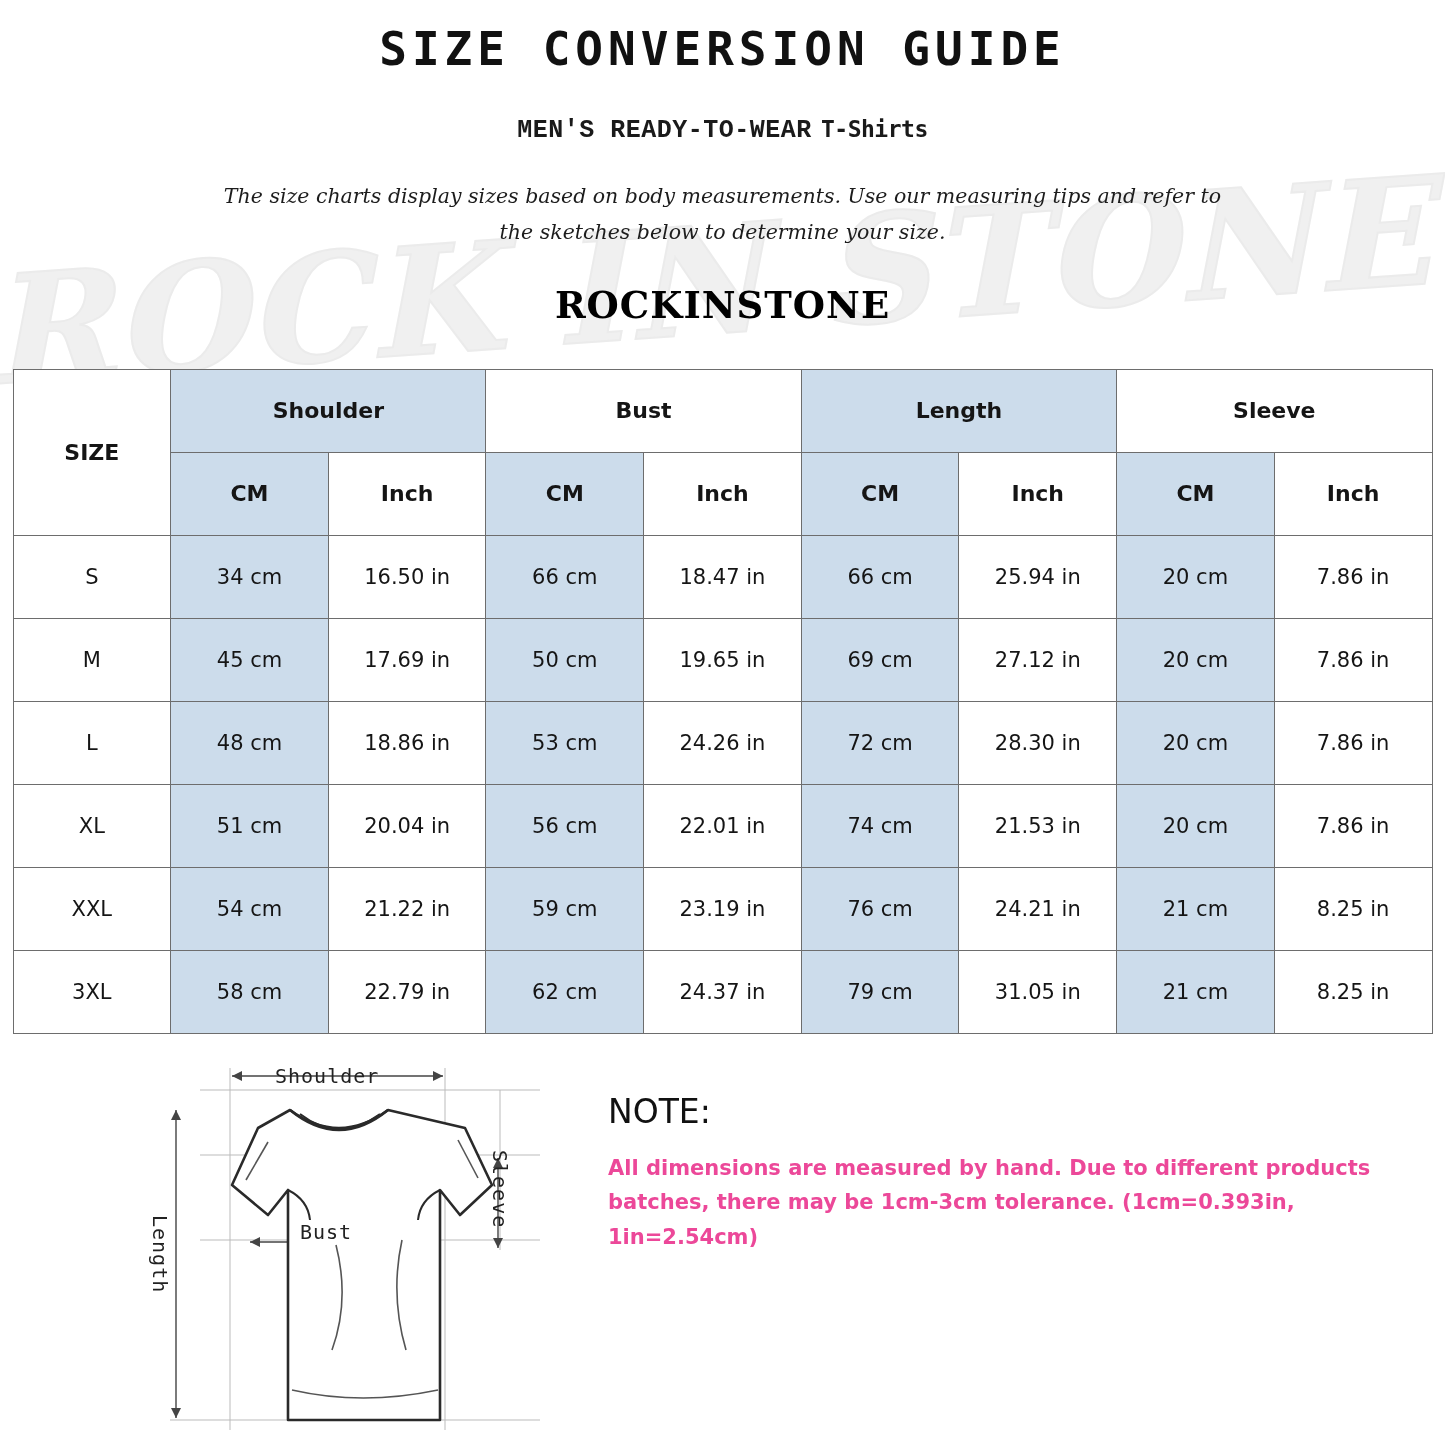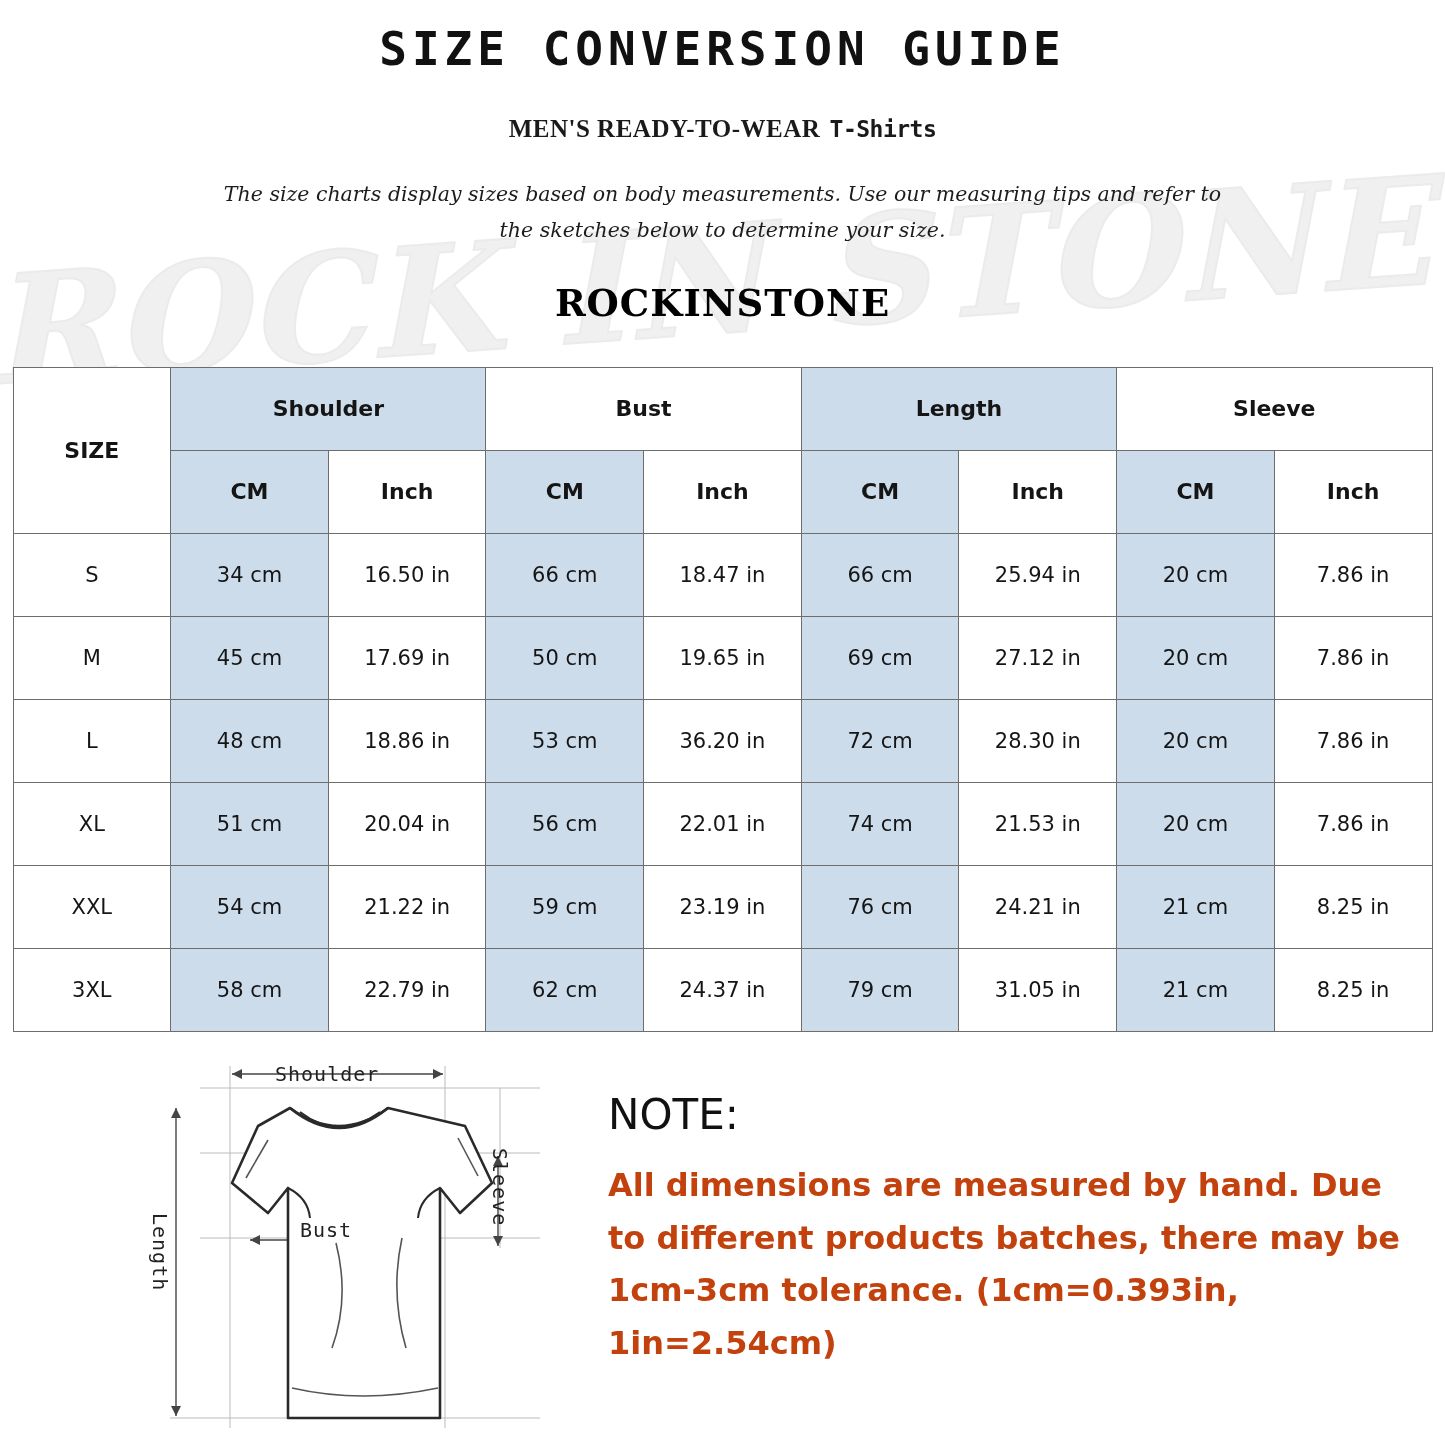"MEN'S READY-TO-WEAR" .subtitle-row .sub-a { font-family: Liberation Serif, serif -> Liberation Mono, monospace }
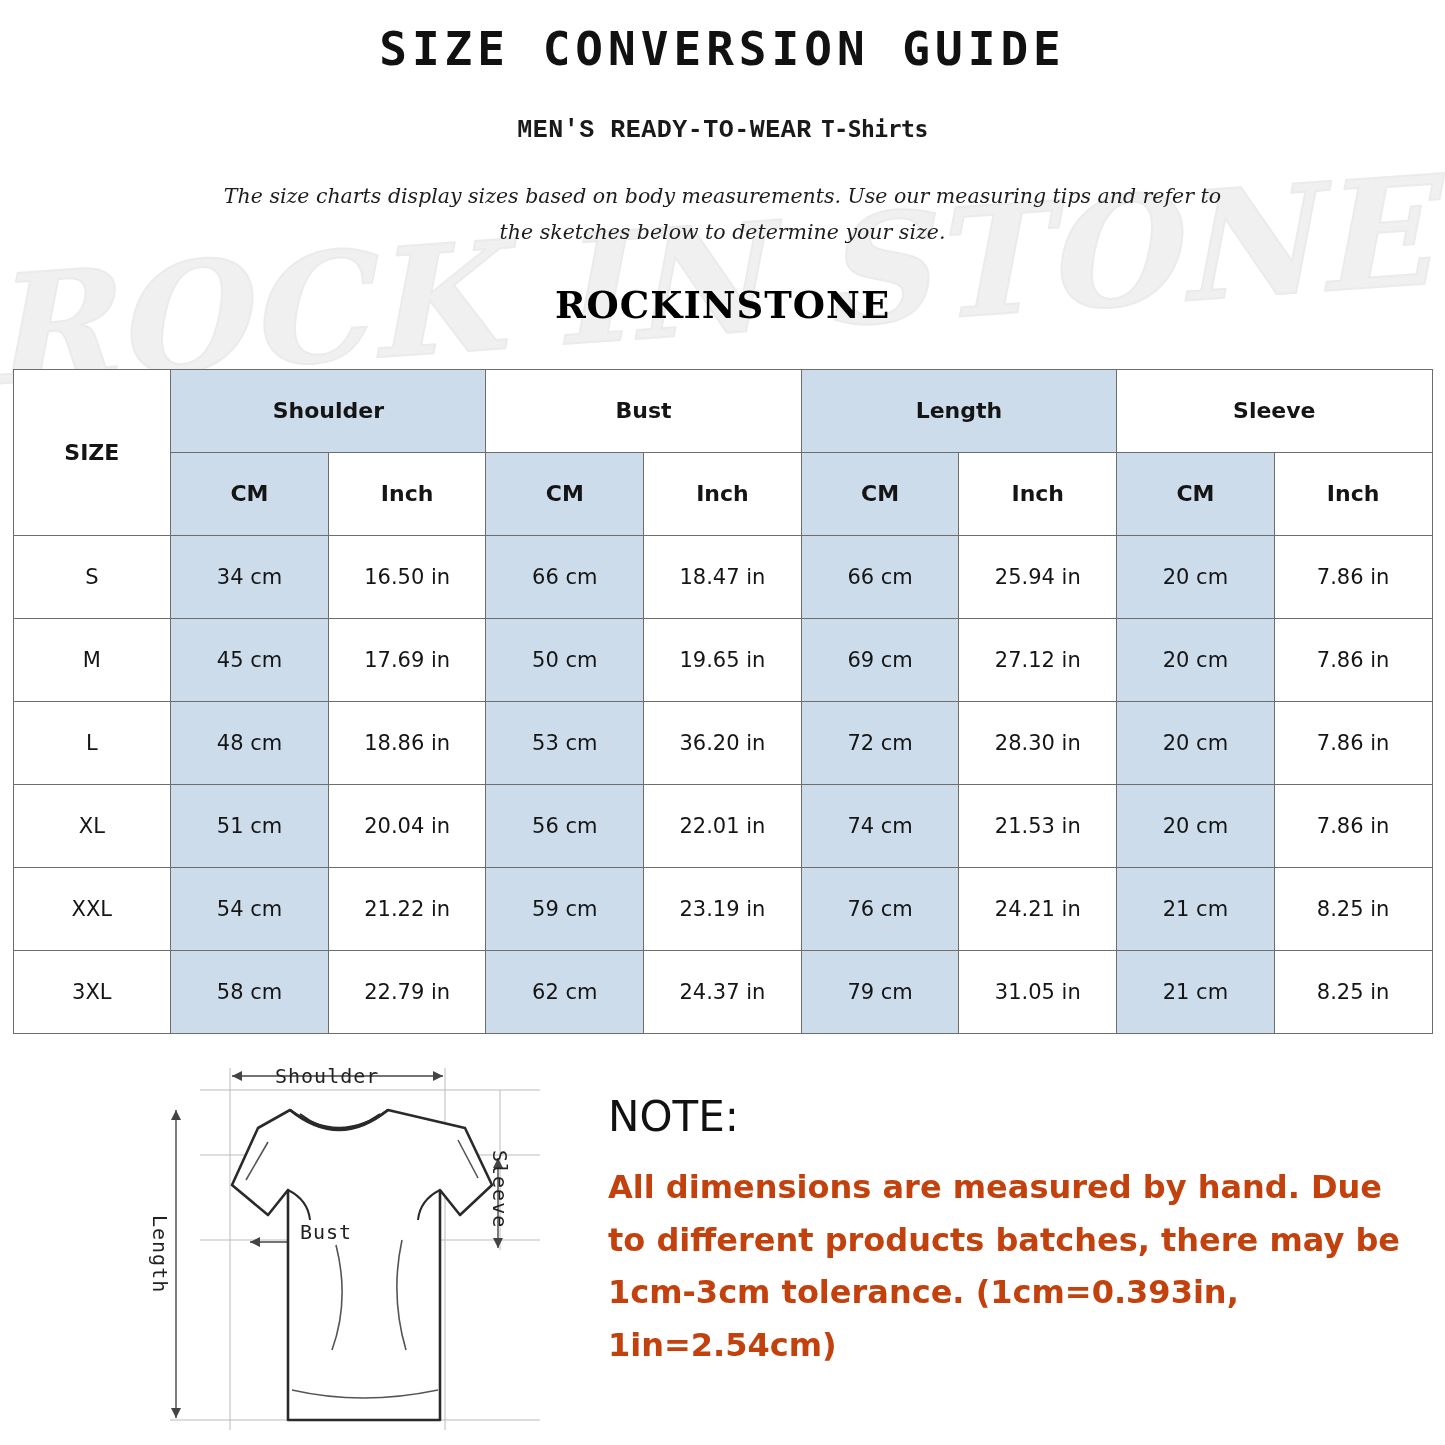"36.20 in" td.plain { text: 36.20 -> 24.26 }
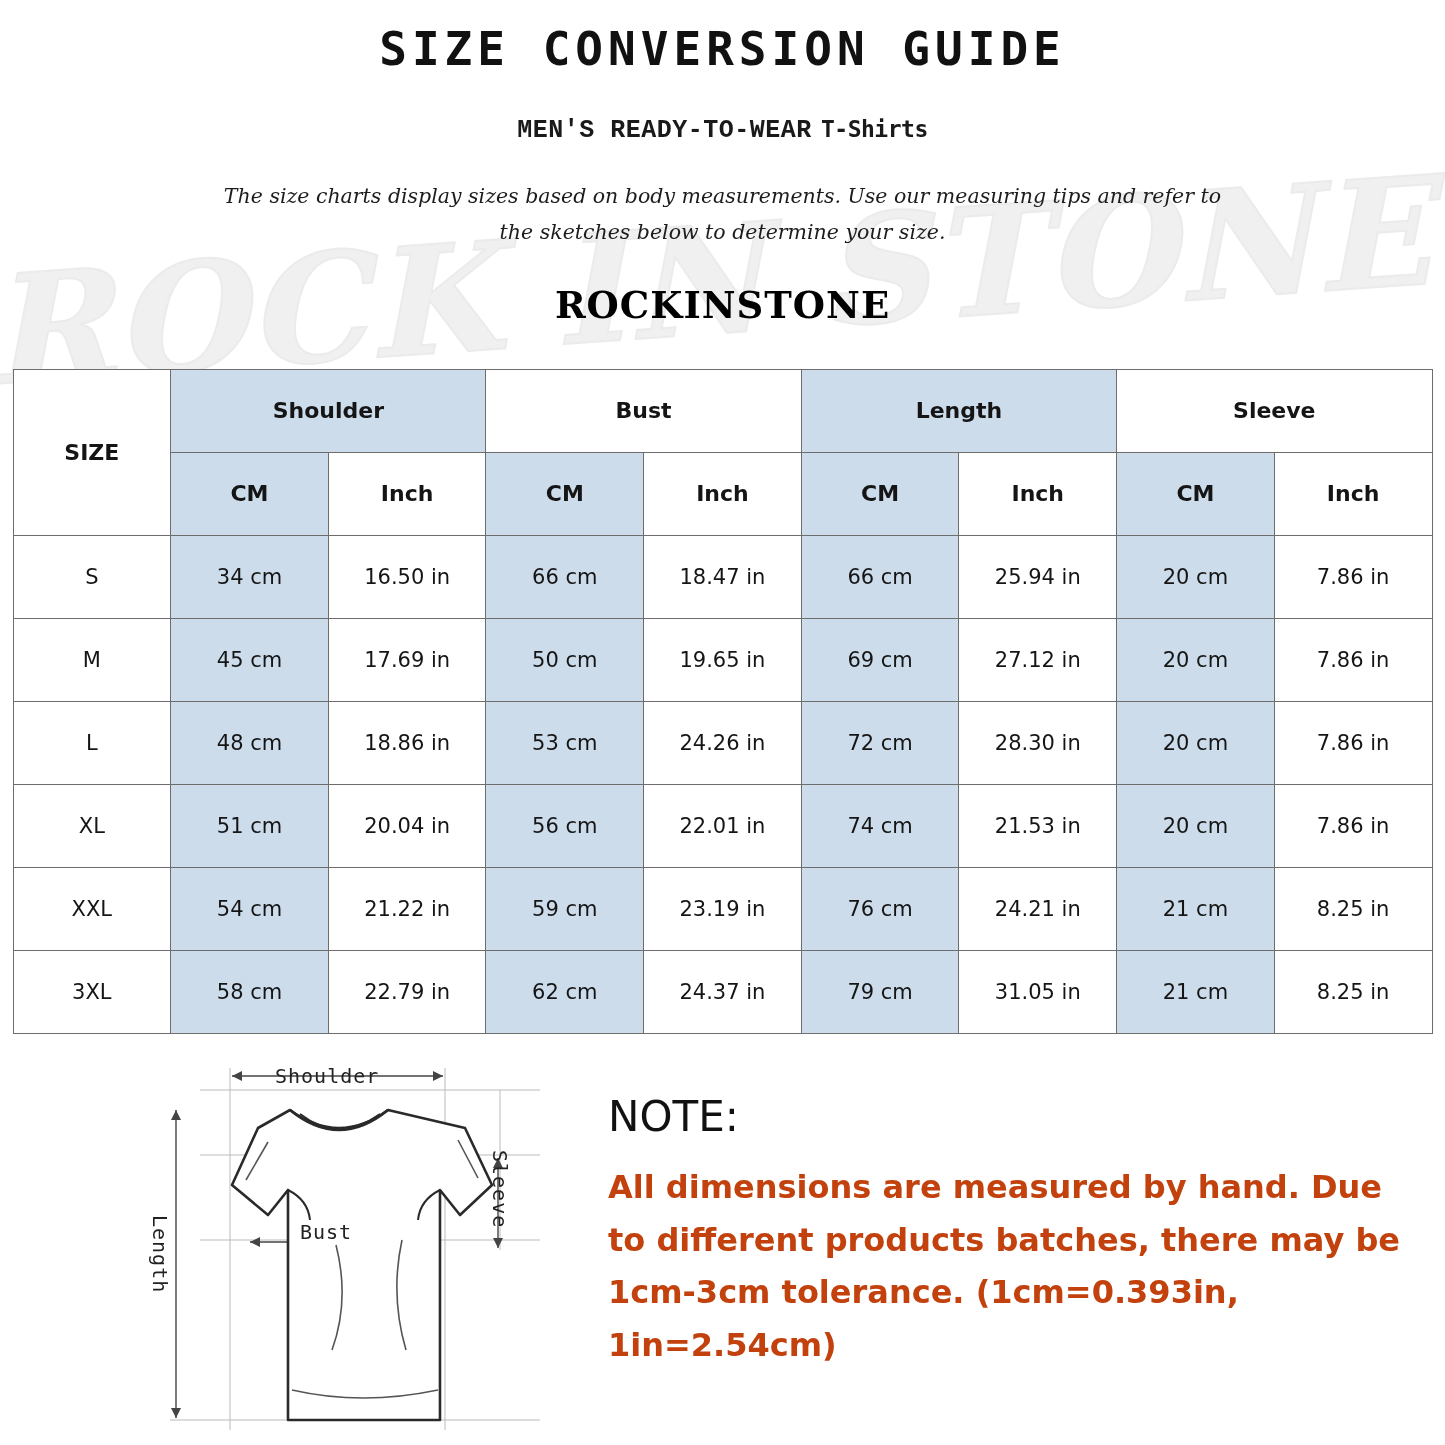"NOTE:" #note-title { font-size: 42px -> 33px }
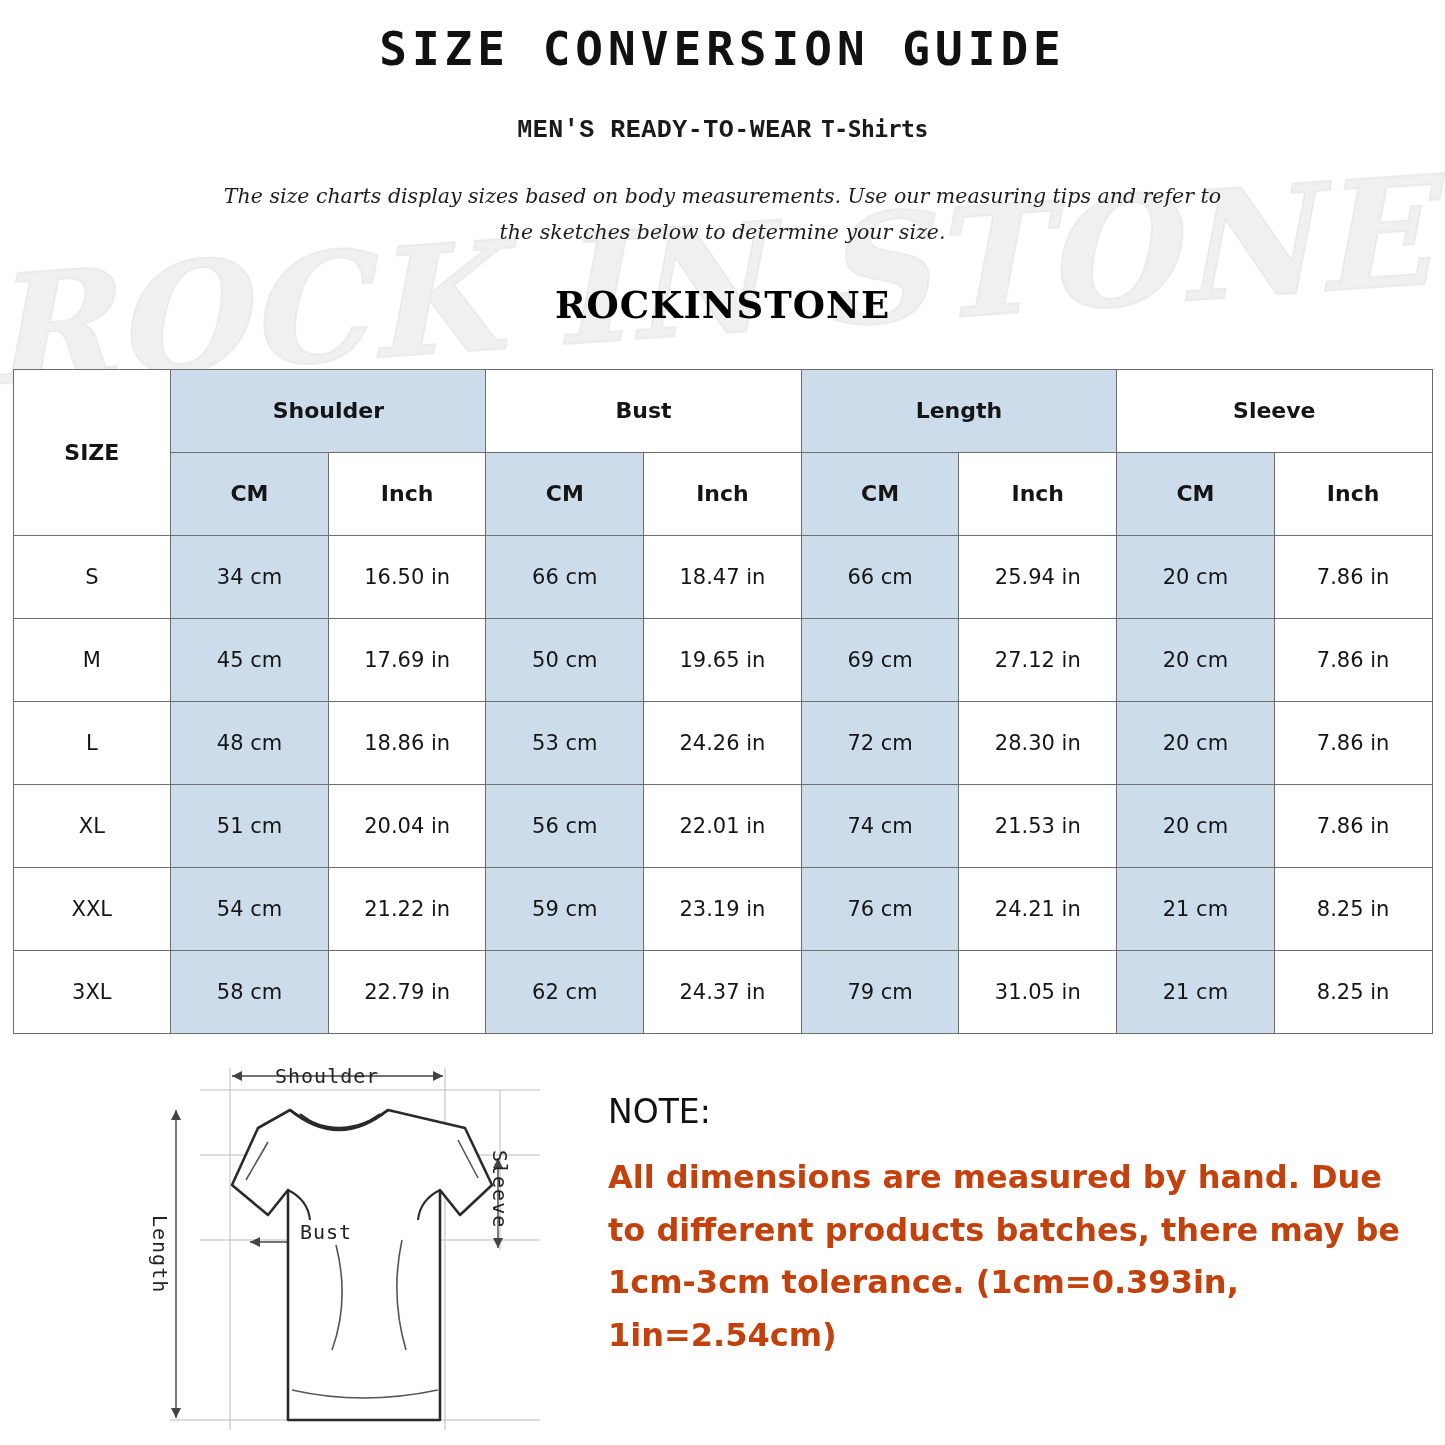"All dimensions are measured by" #note-body { color: #c2410c -> #ec4899; font-size: 32px -> 21px }
